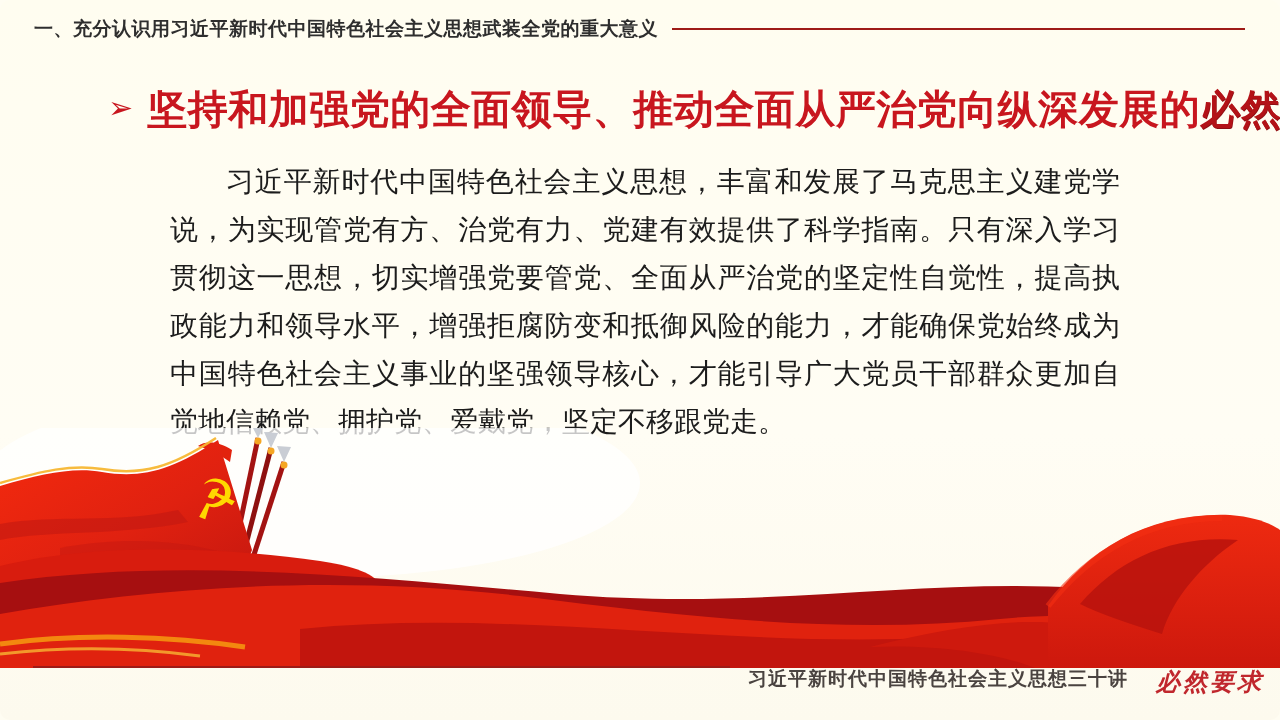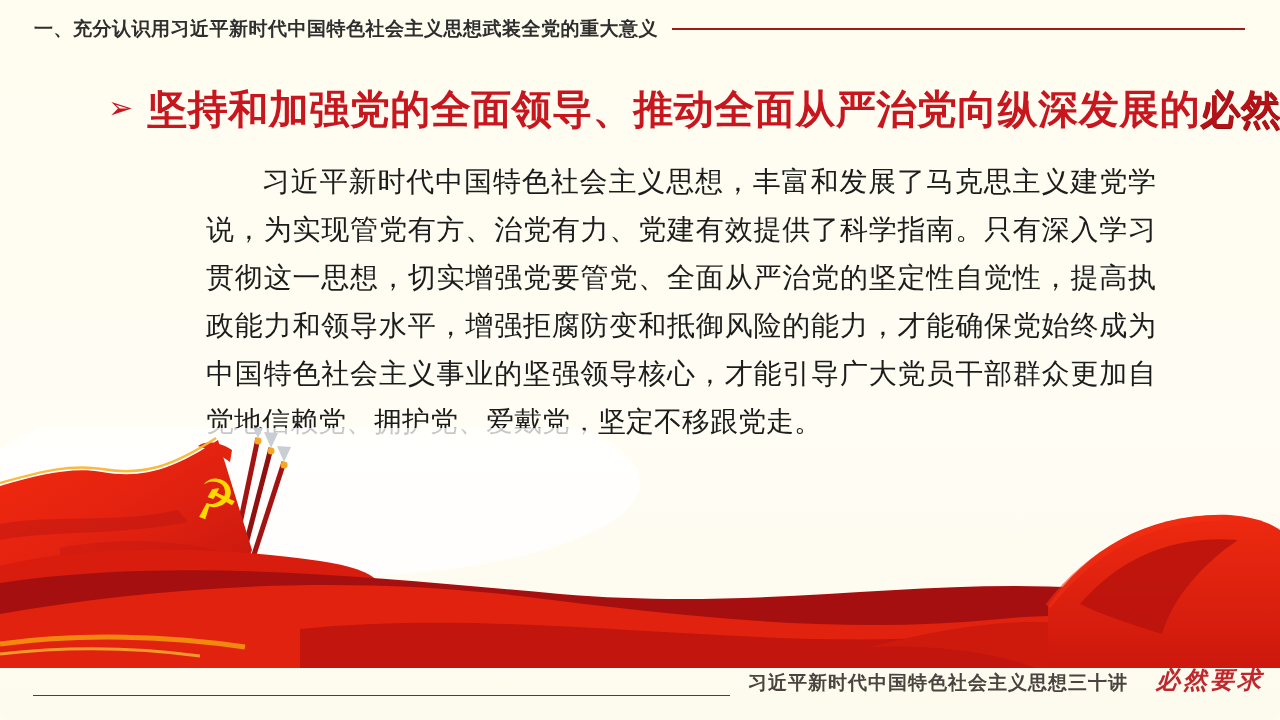"习近平新时代中国特色社会主义思想，丰富和发展了马克思主义建党学说，为实现管党有方" .body-paragraph { margin-left: 36px -> none }
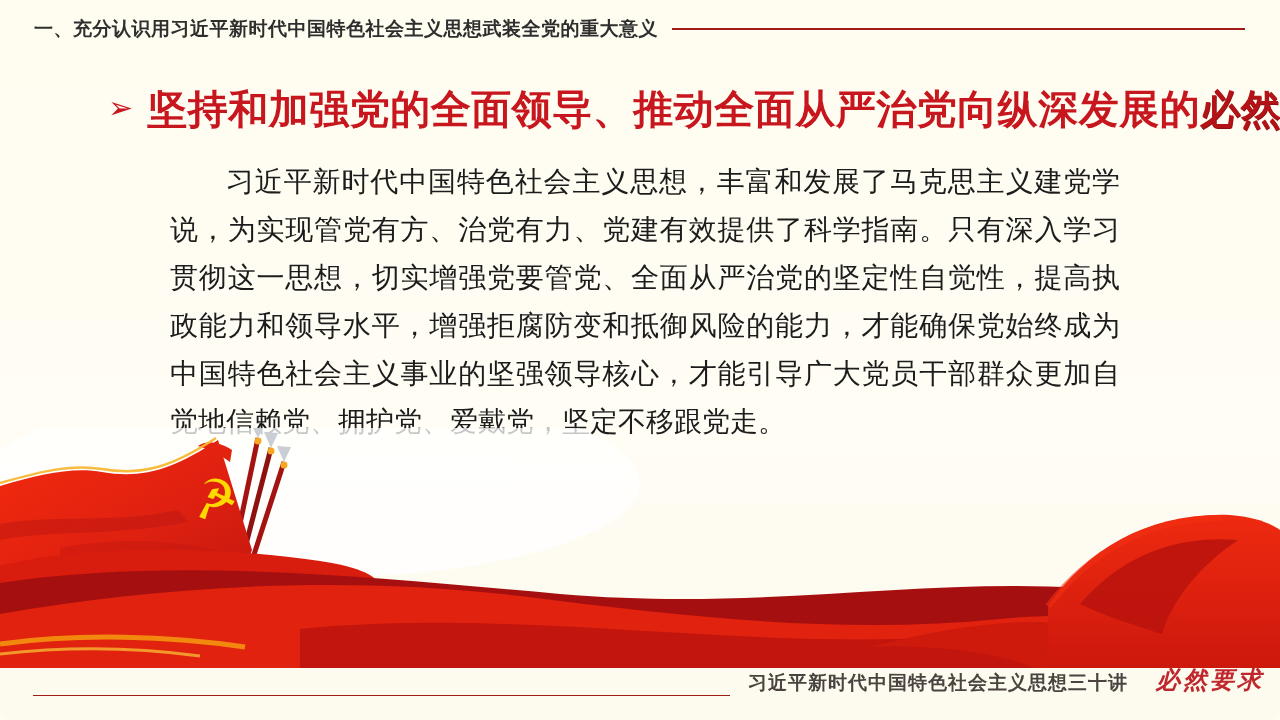"习近平新时代中国特色社会主义思想三十讲" .footer { align-items: flex-end -> flex-start; bottom: 24px -> 12px }
